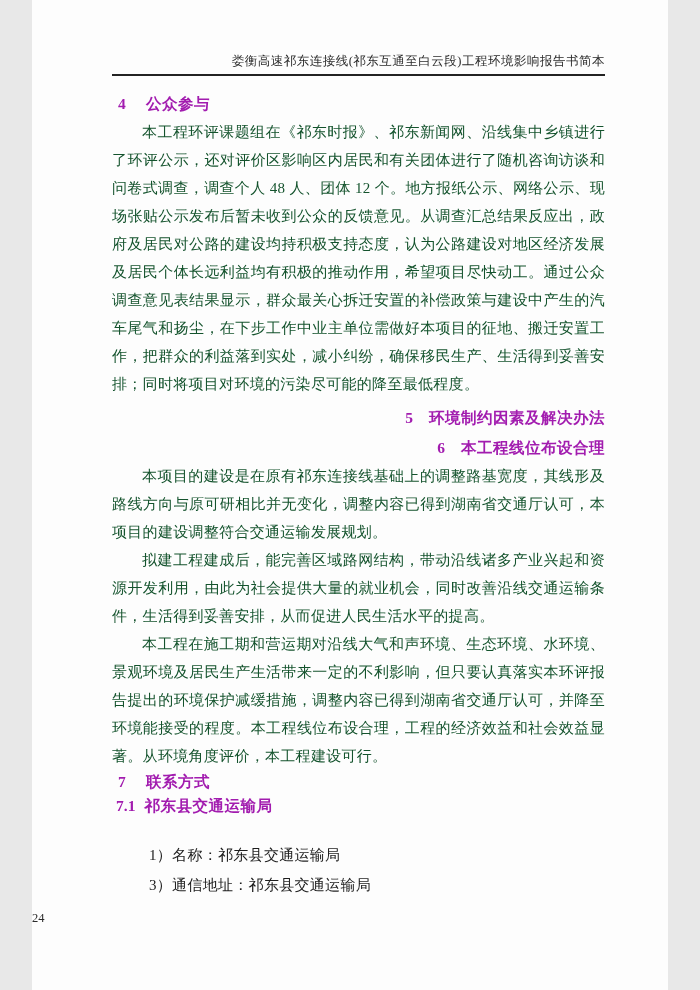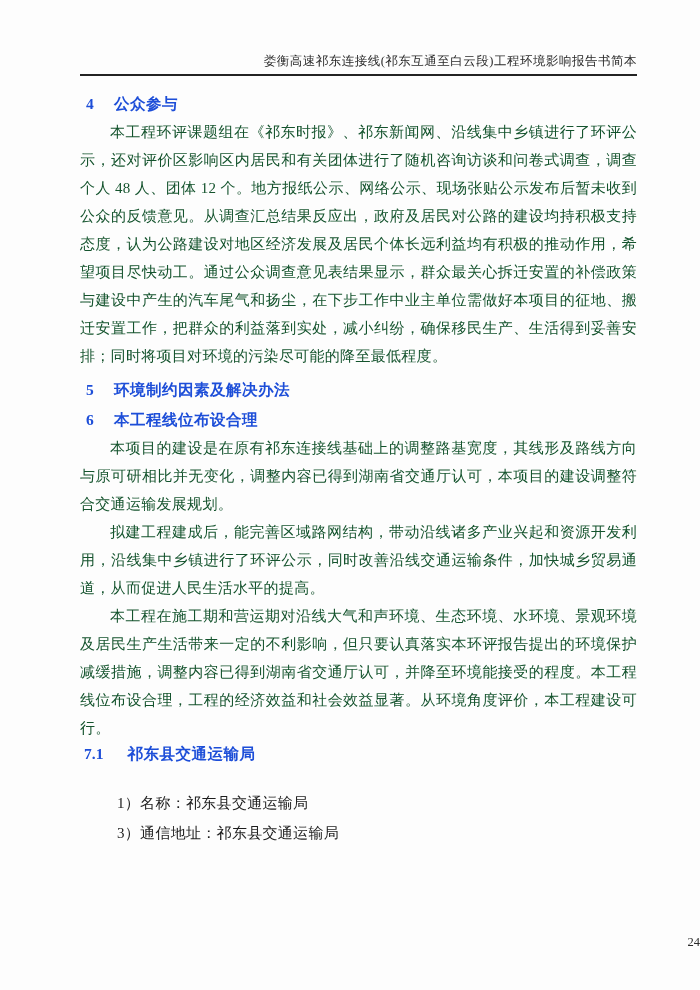"娄衡高速祁东连接线(祁东互通至白云段)工程环境影响报告书简本" .page { width: 700px -> 636px }
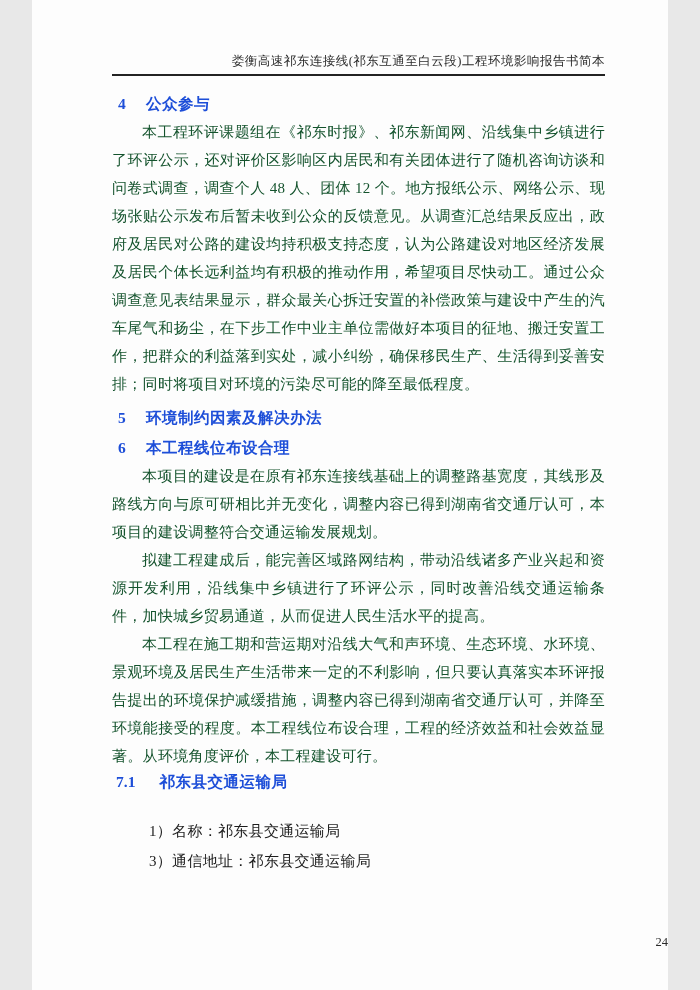"4 公众参与" .sec-heading { color: #1d4ed8 -> #a21caf }
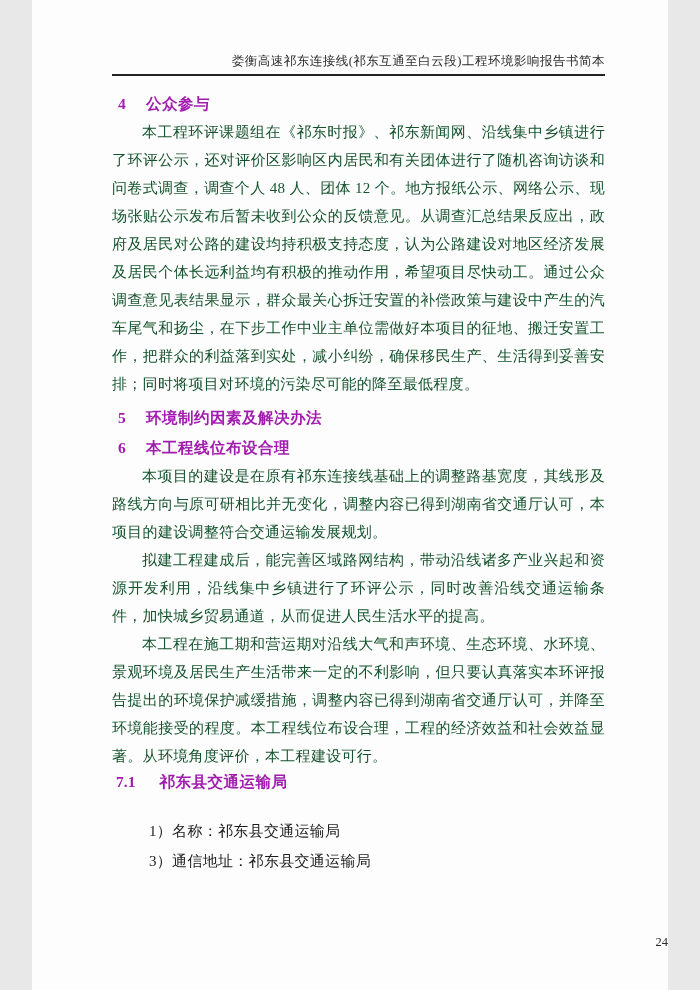"5 环境制约因素及解决办法" .sec-heading.mid { text-align: none -> right }
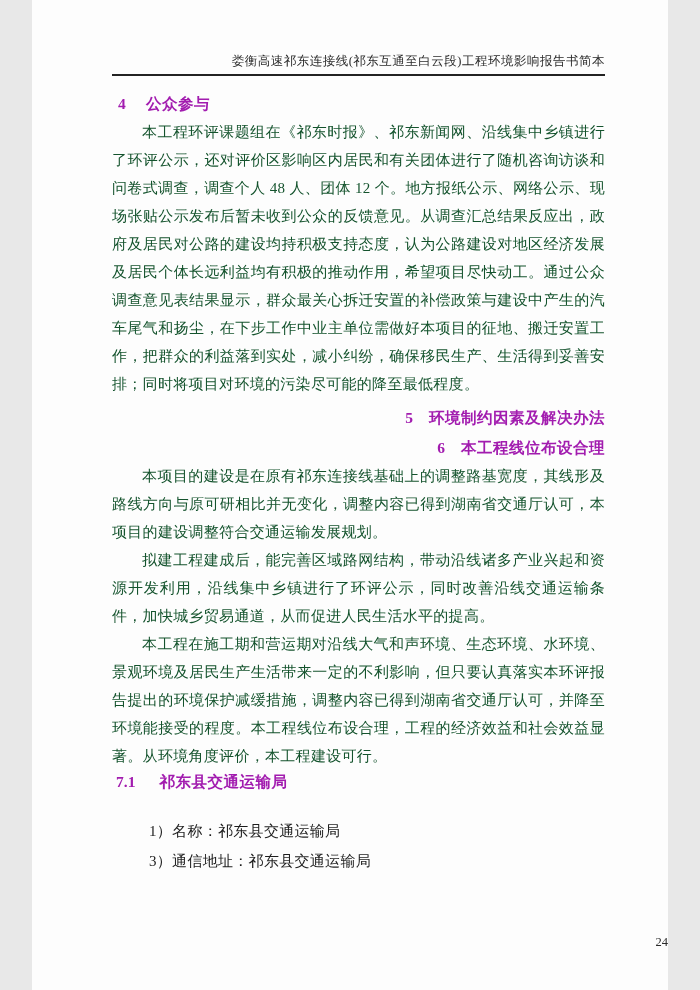"拟建工程建成后，能完善区域路网结构，带动沿线诸多产业兴起和资源开发利用，沿线集中" p.para { text: 沿线集中乡镇进行了环评公示，同时改善沿线交通运输条件，加快城乡贸易通道 -> 由此为社会提供大量的就业机会，同时改善沿线交通运输条件，生活得到妥善安排 }
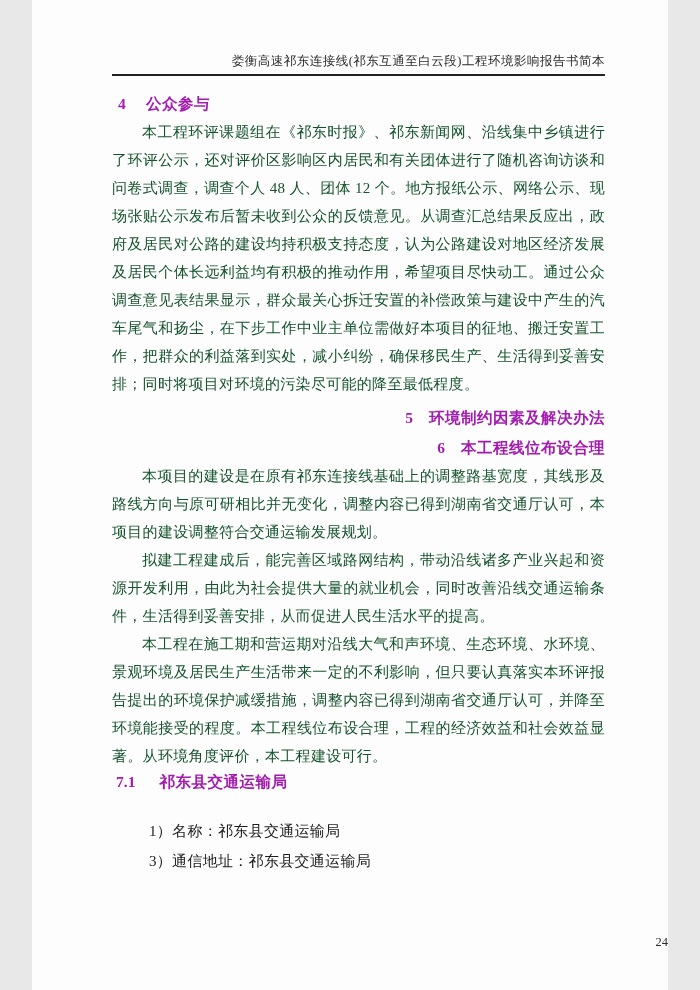"7 联系方式" div.sec-heading { html: none -> <div> <span>7</span><span>联系方式</span> </div> }
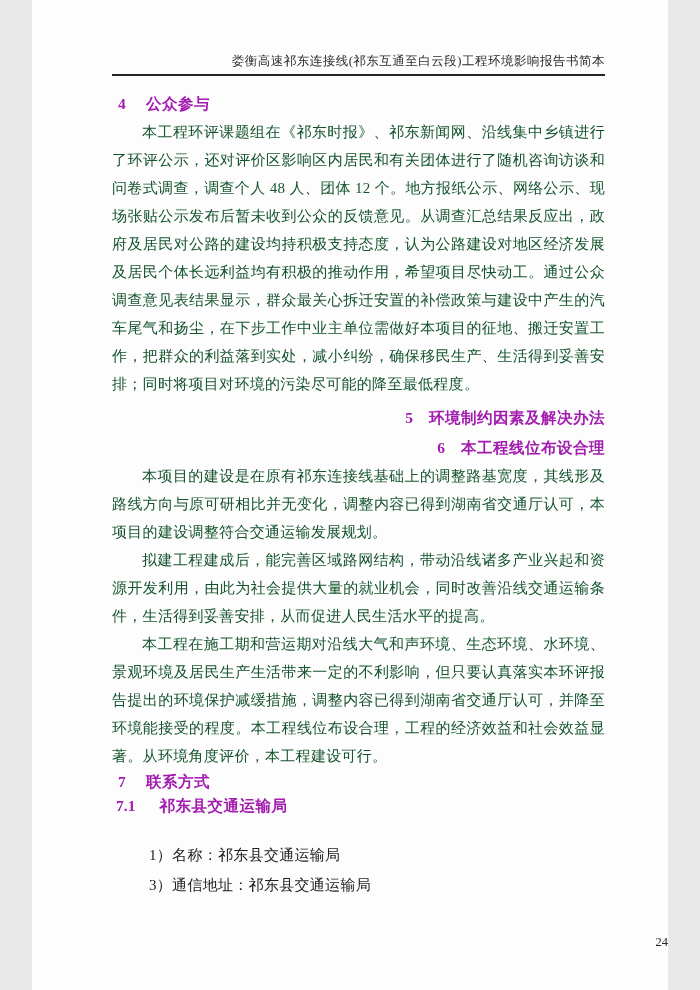"7.1" .sub-num { margin-right: 24px -> 9px }
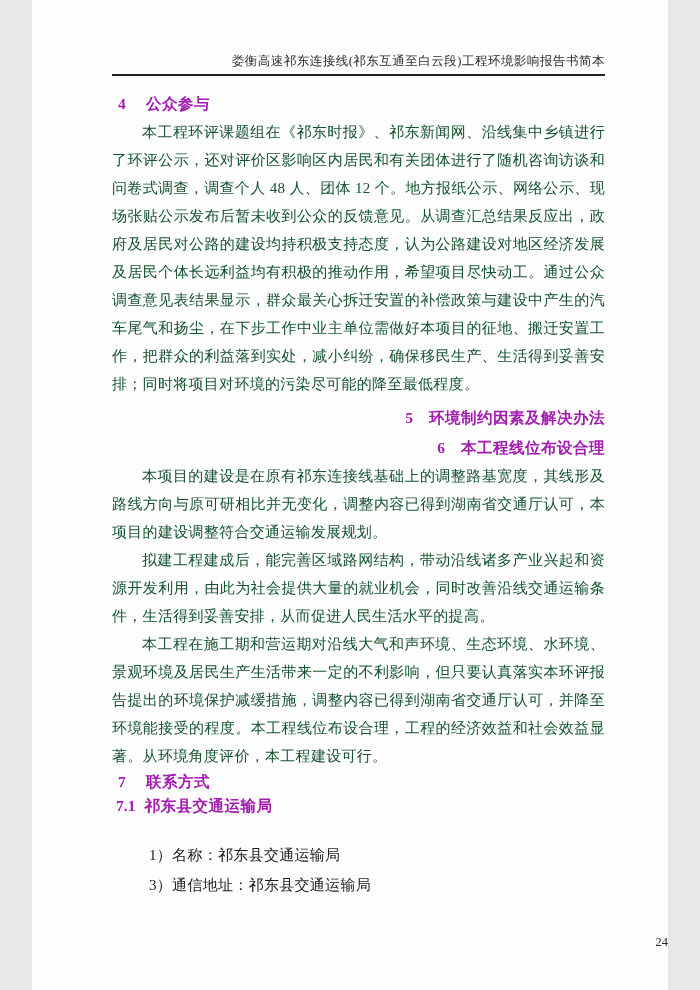"24" .footer-pagenum { bottom: 40px -> 64px; text-align: right -> left }
